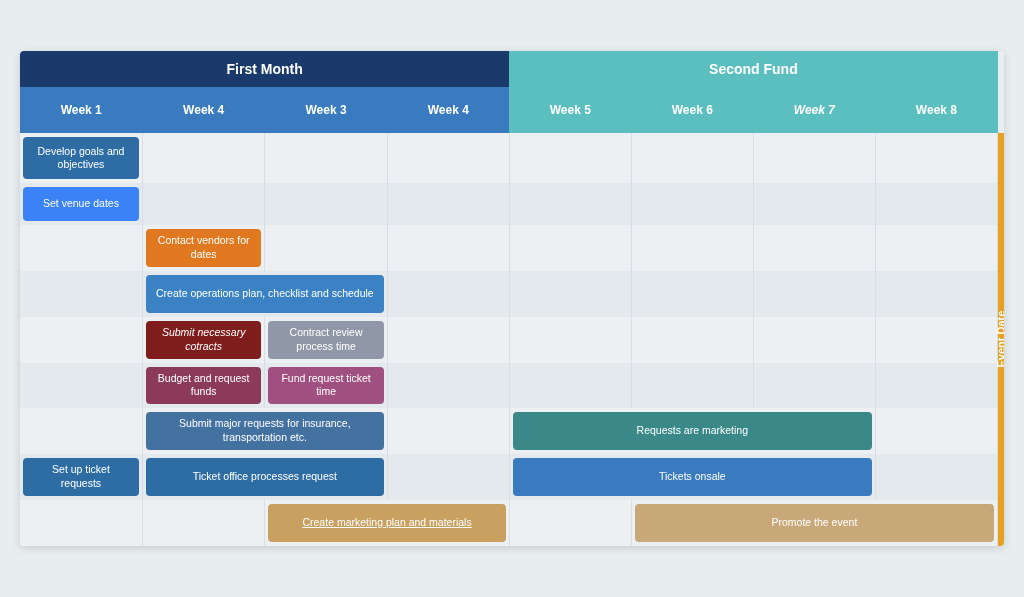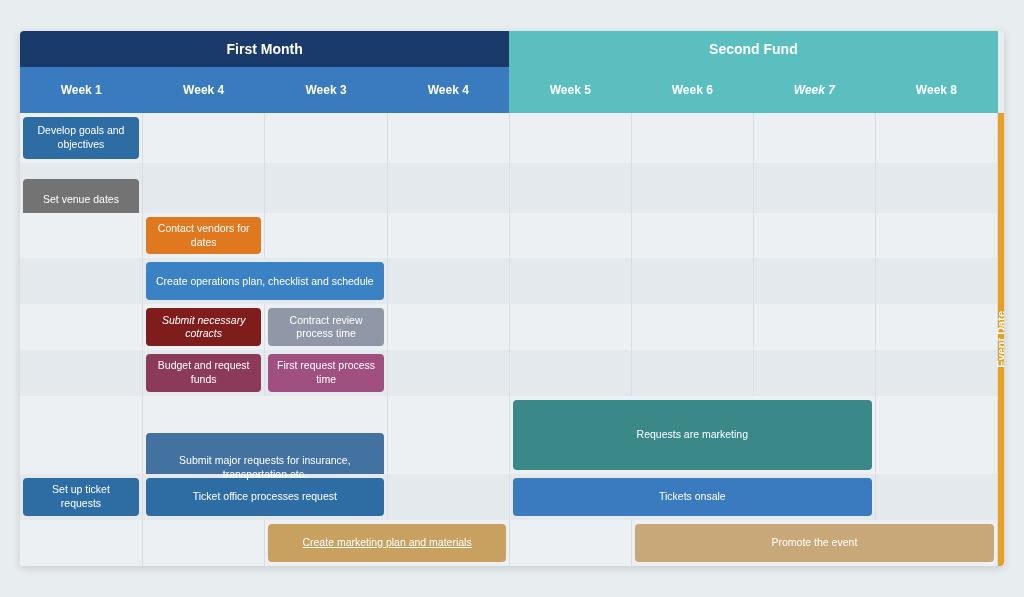"Set venue dates" .bar-olive { background: #737373 -> #3b82f6; margin-top: 12px -> none }
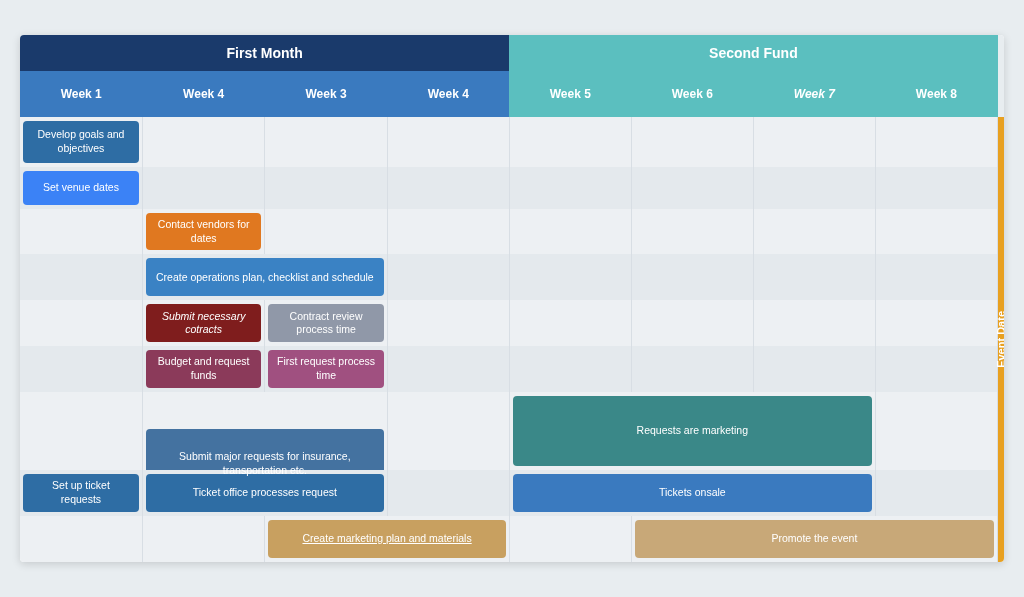"First request process time" div.task-bar { text: First request process -> Fund request ticket }
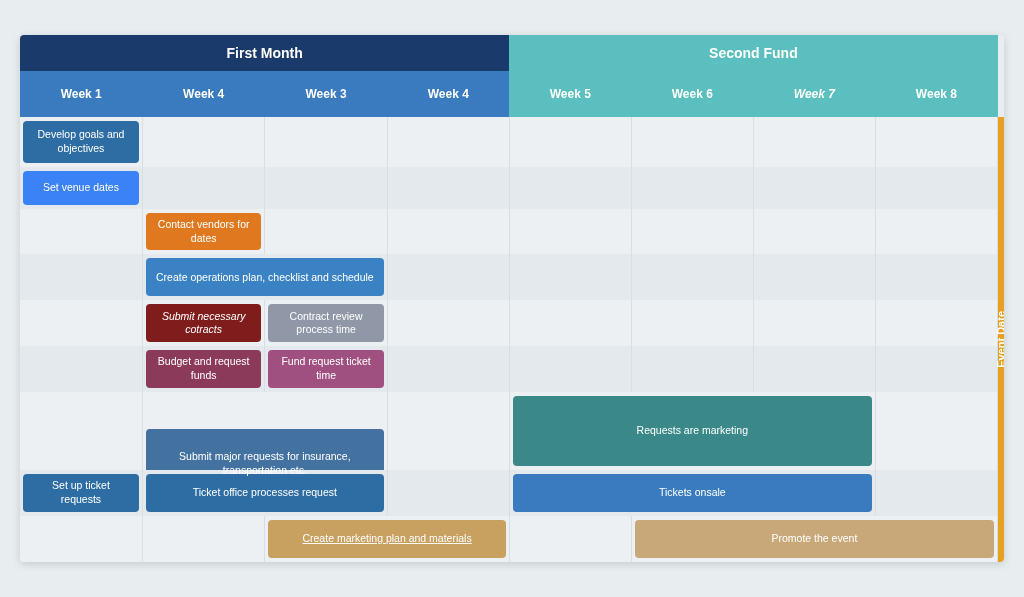"Submit major requests for insurance," .bar-steel-blue { margin-top: 33px -> none }
